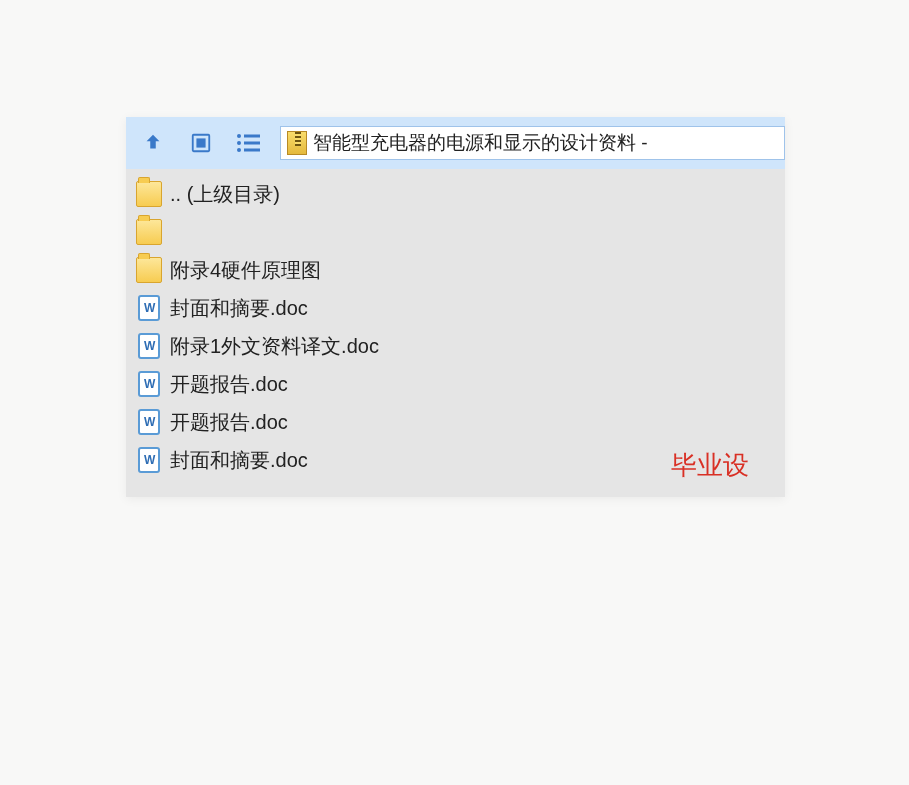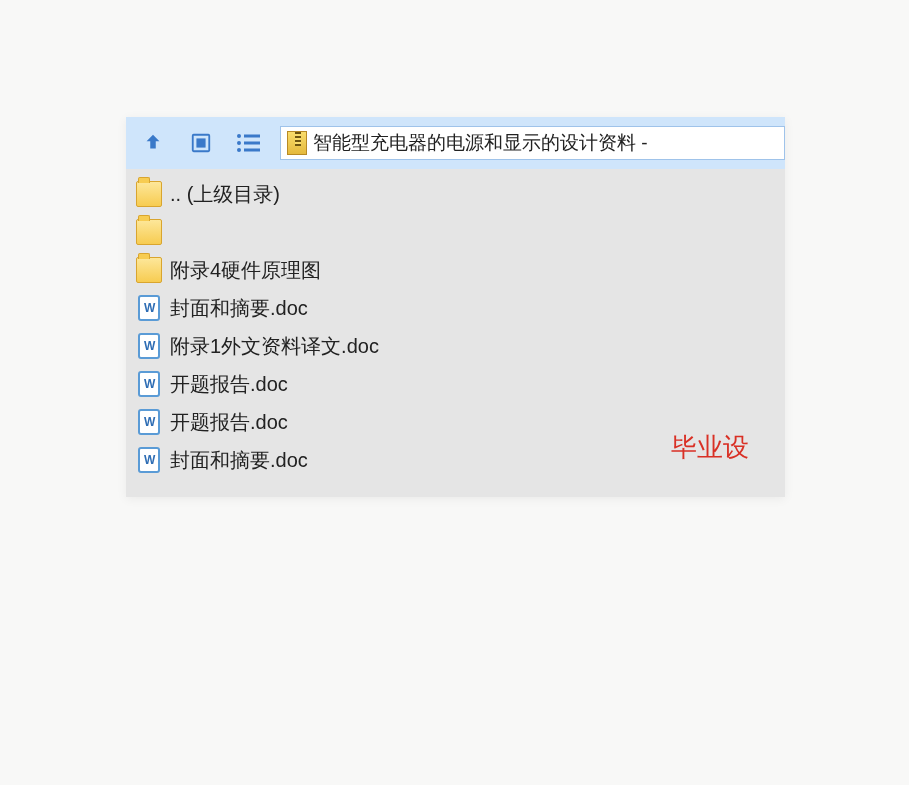"毕业设" .watermark { bottom: 32px -> 14px }
